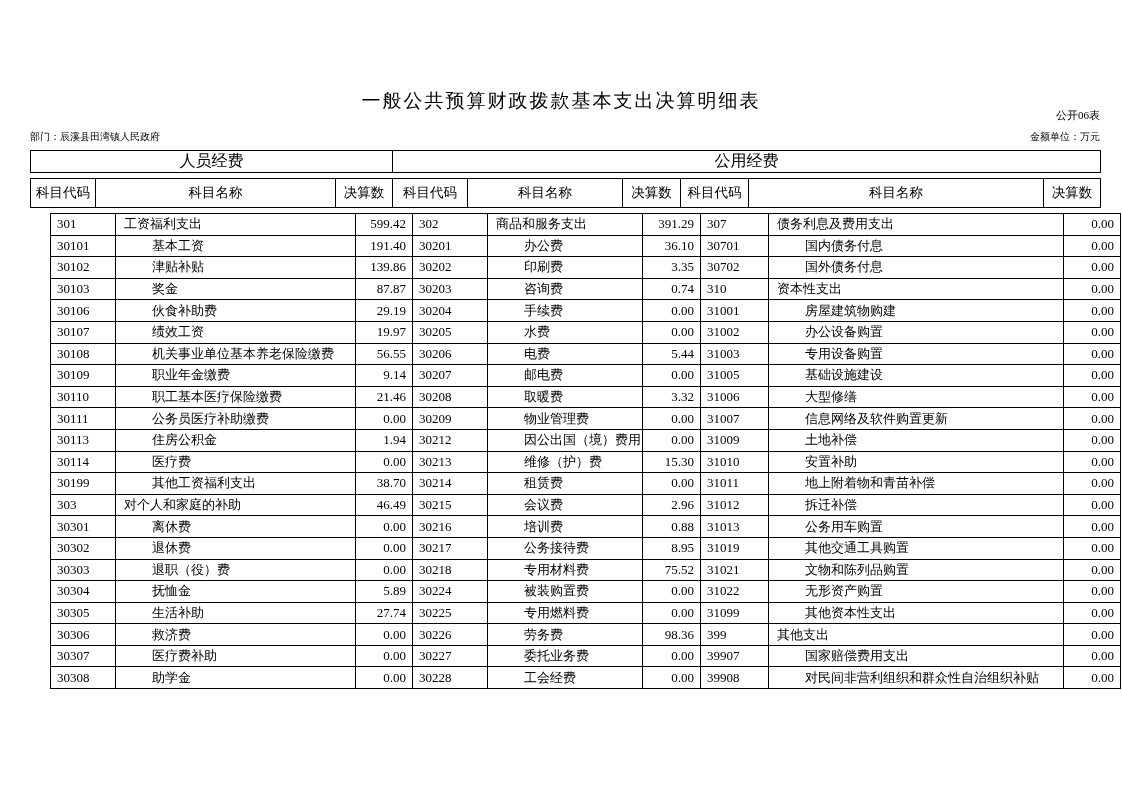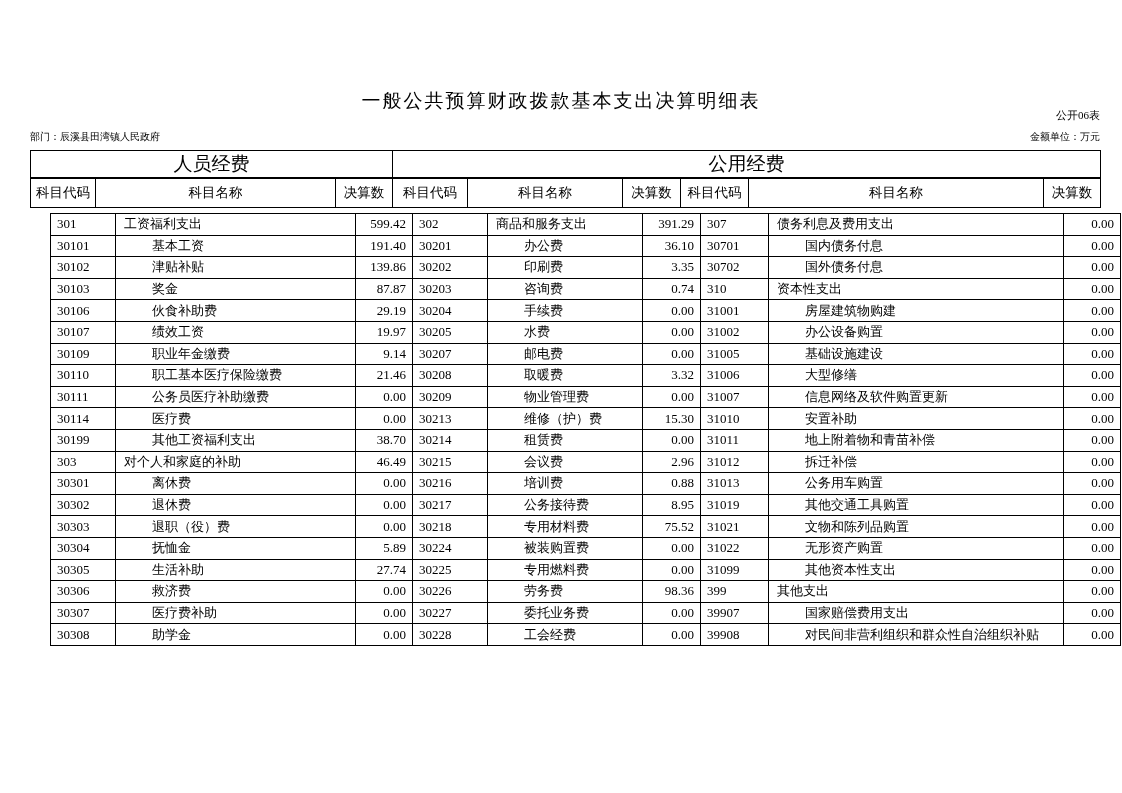"人员经费" .sec-table td { font-size: 19px -> 16px }
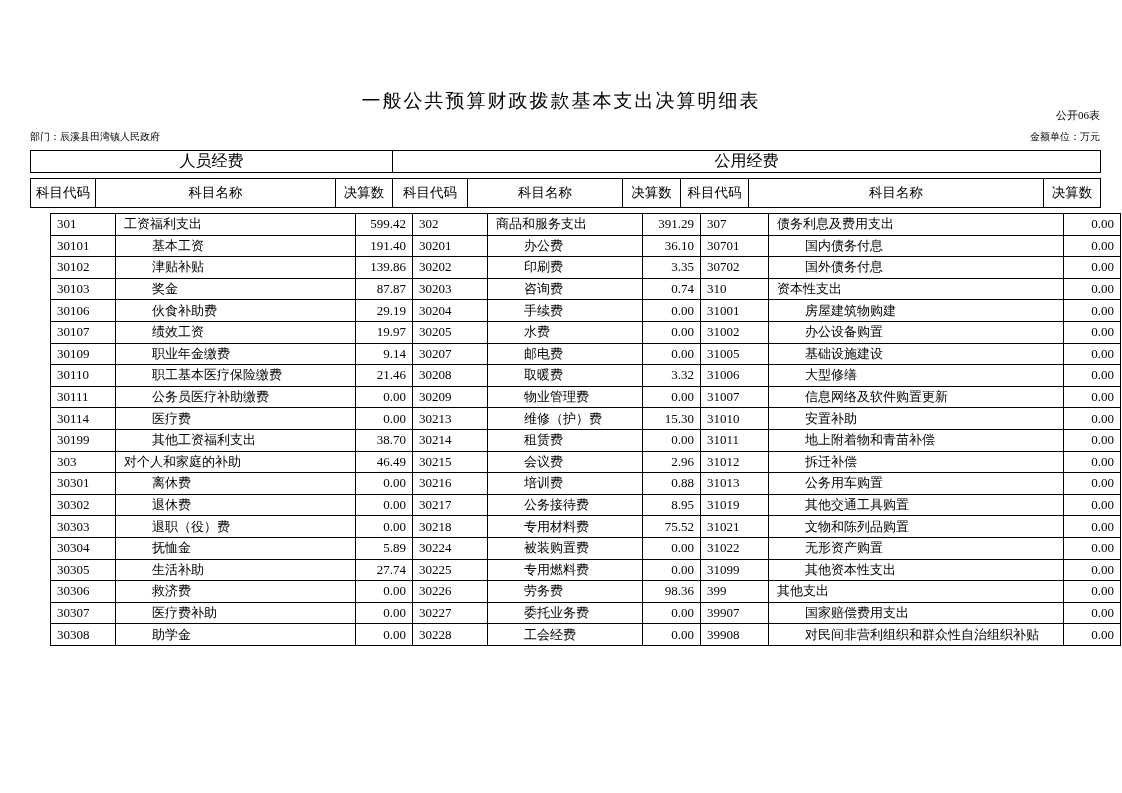"30108" tr { html: none -> <tr> <td>30108</td> <td>机关事业单位基本养老保险缴费</td> <td>56.55</td> <td>30206</td> <td>电费</td> <td>5.44</td> <td>31003</td> <td>专用设备购置</td> <td>0.00</td> </tr> }
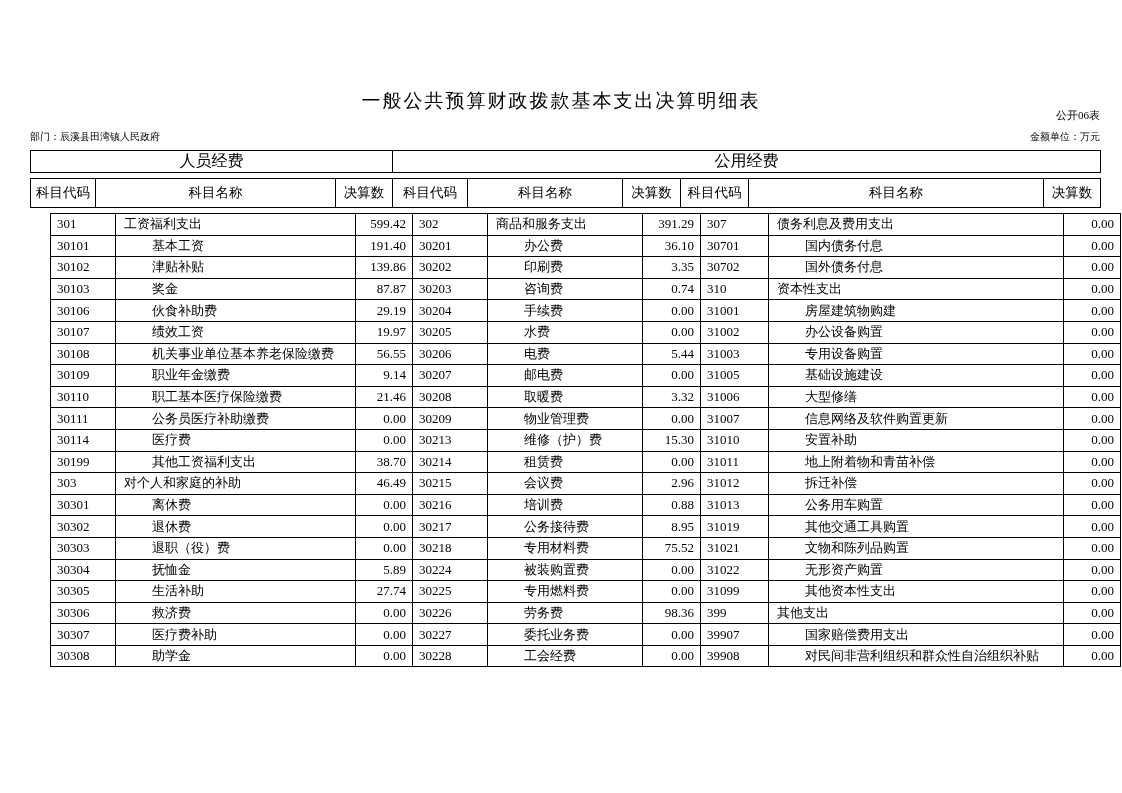"30113" tr { html: none -> <tr> <td>30113</td> <td>住房公积金</td> <td>1.94</td> <td>30212</td> <td>因公出国（境）费用</td> <td>0.00</td> <td>31009</td> <td>土地补偿</td> <td>0.00</td> </tr> }
